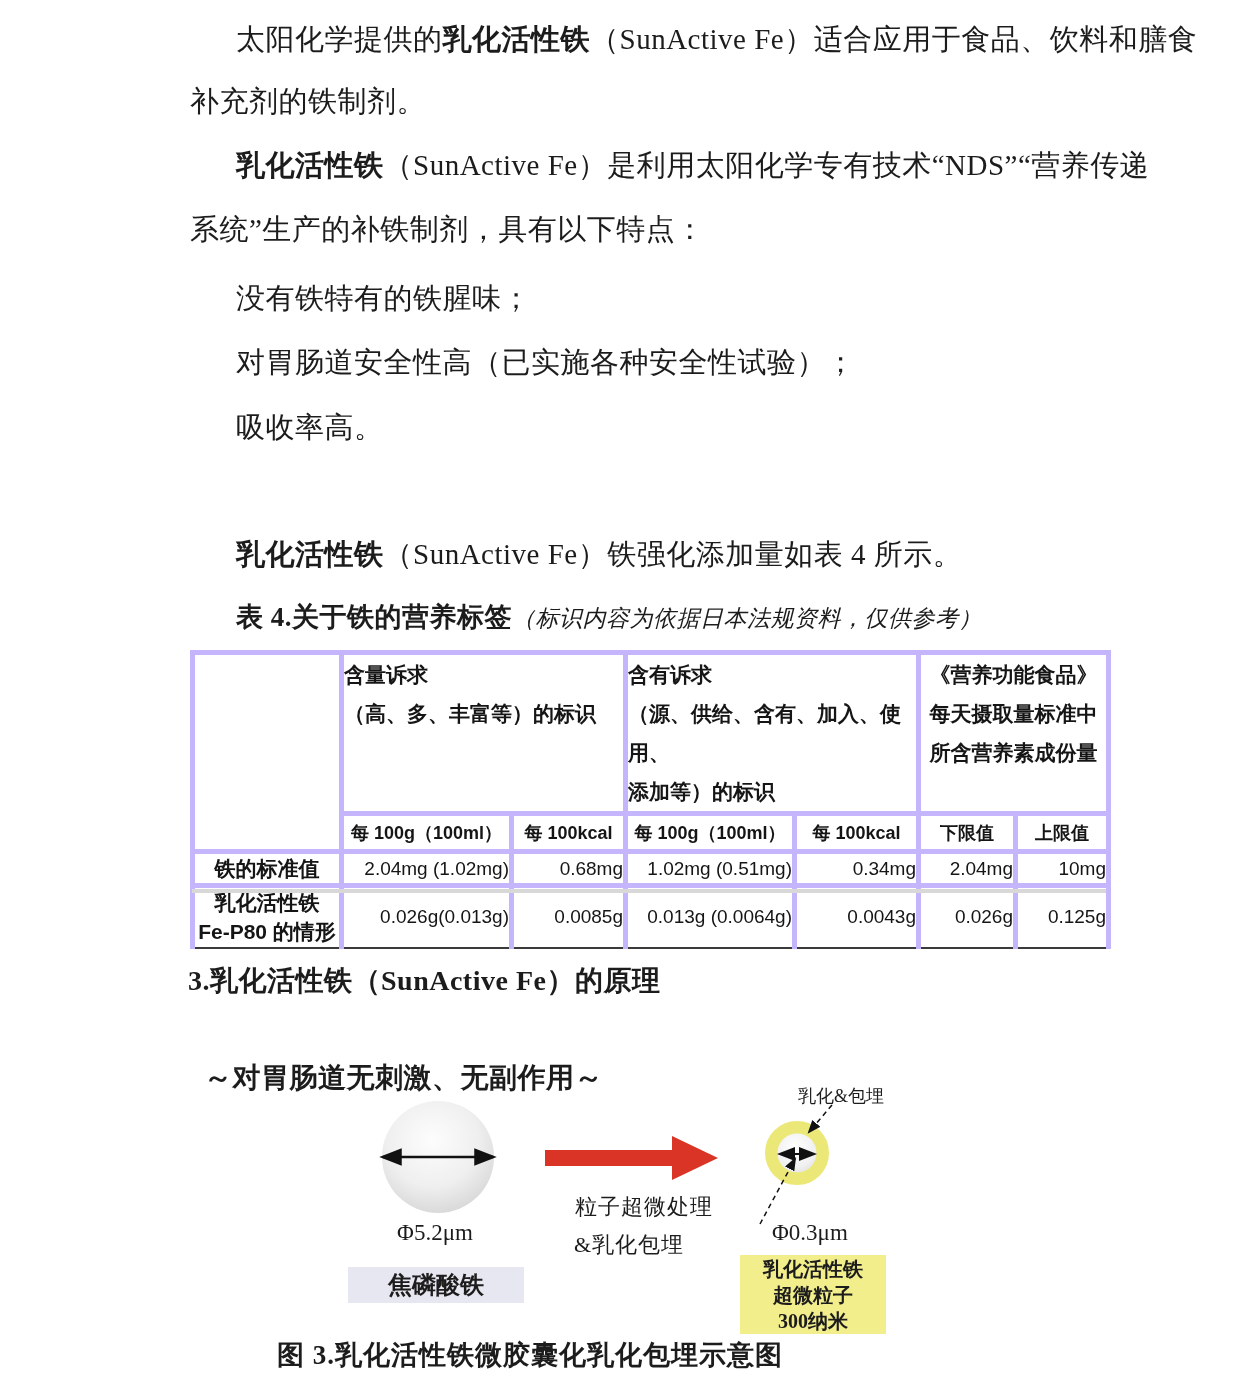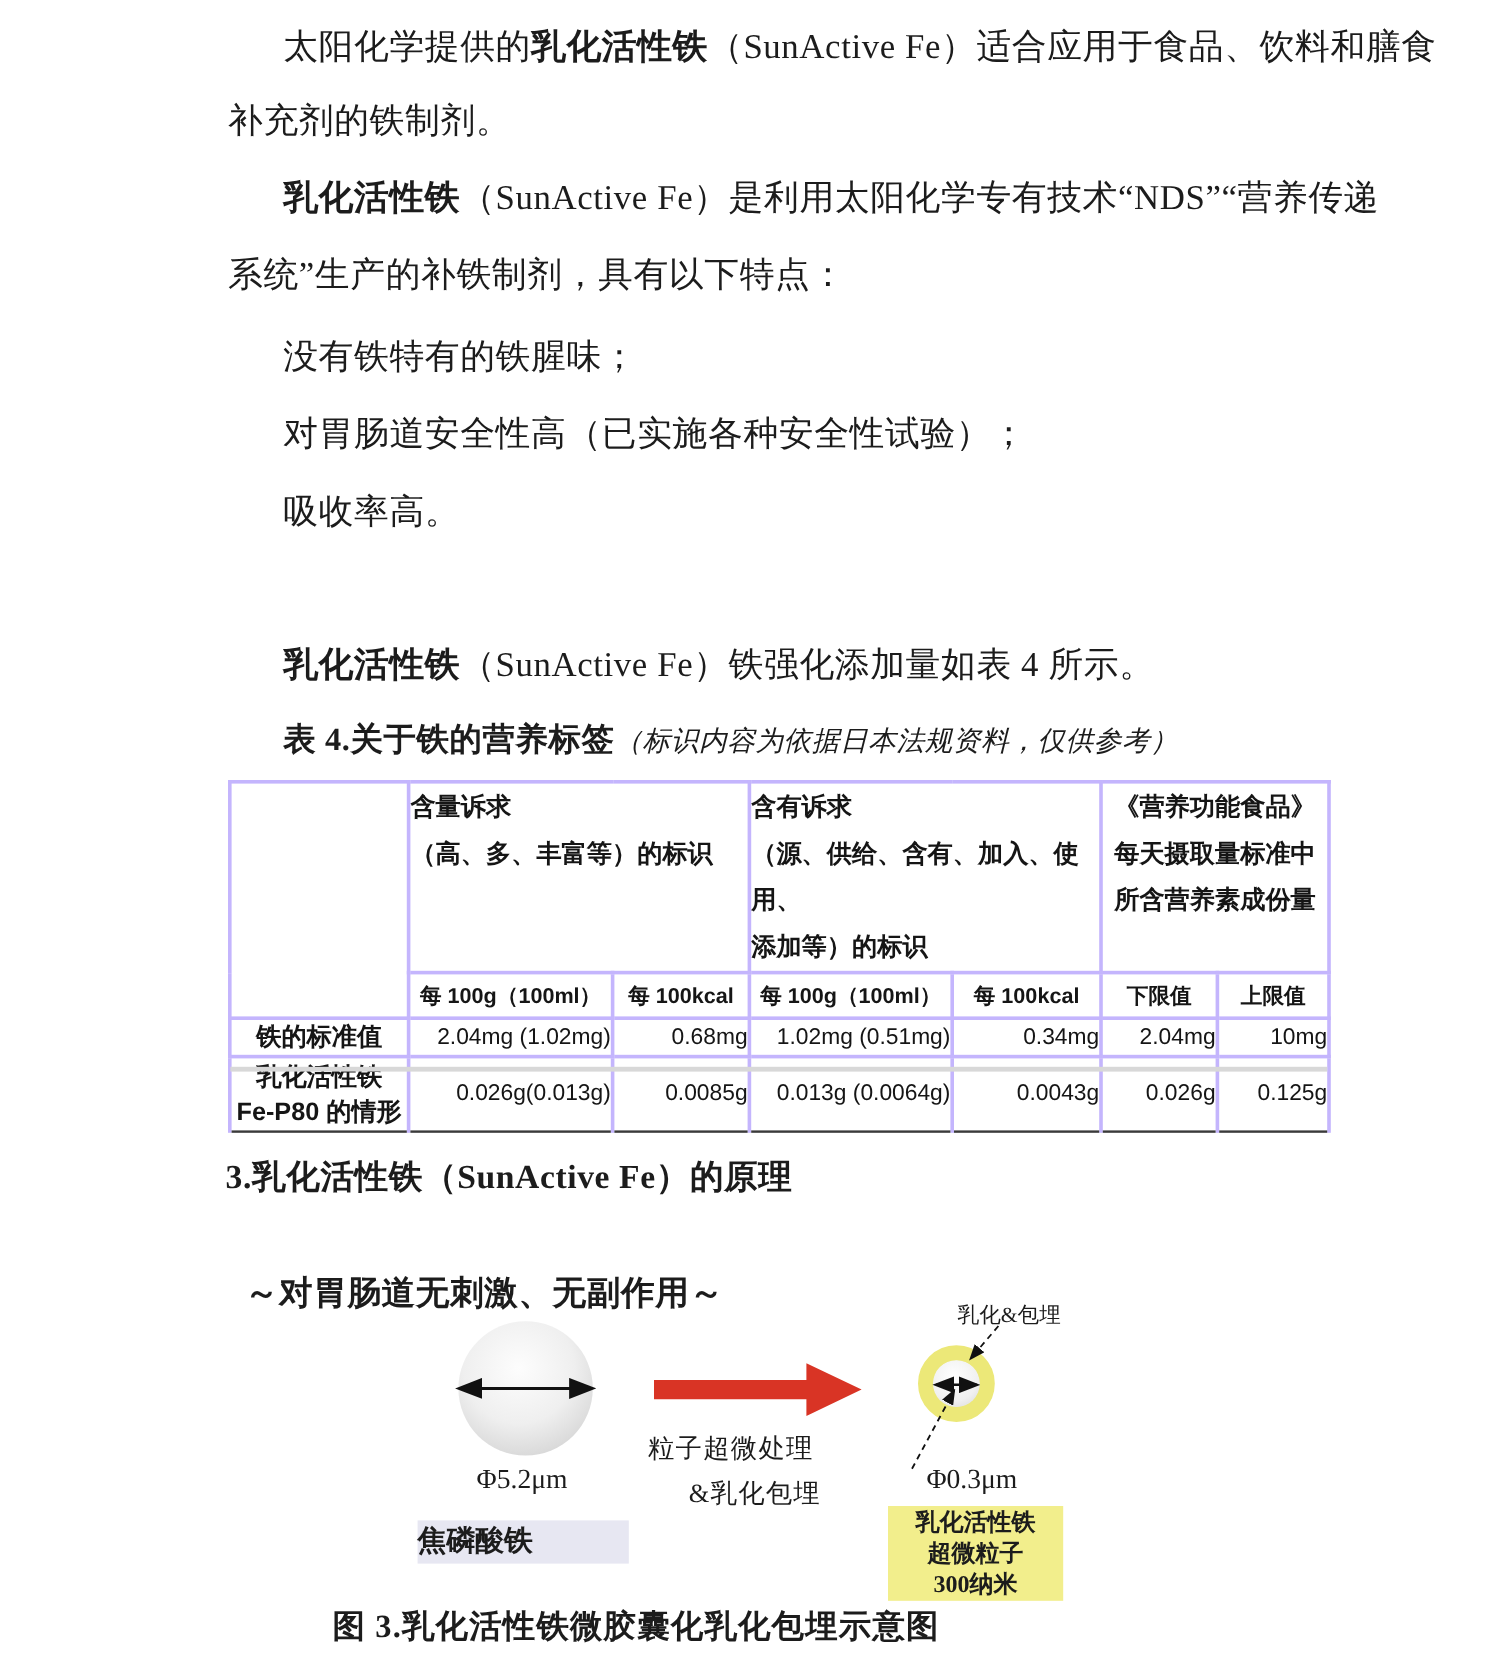"含量诉求" table.tbl td { border: 3px solid #c4b5fd -> 5px solid #c4b5fd }
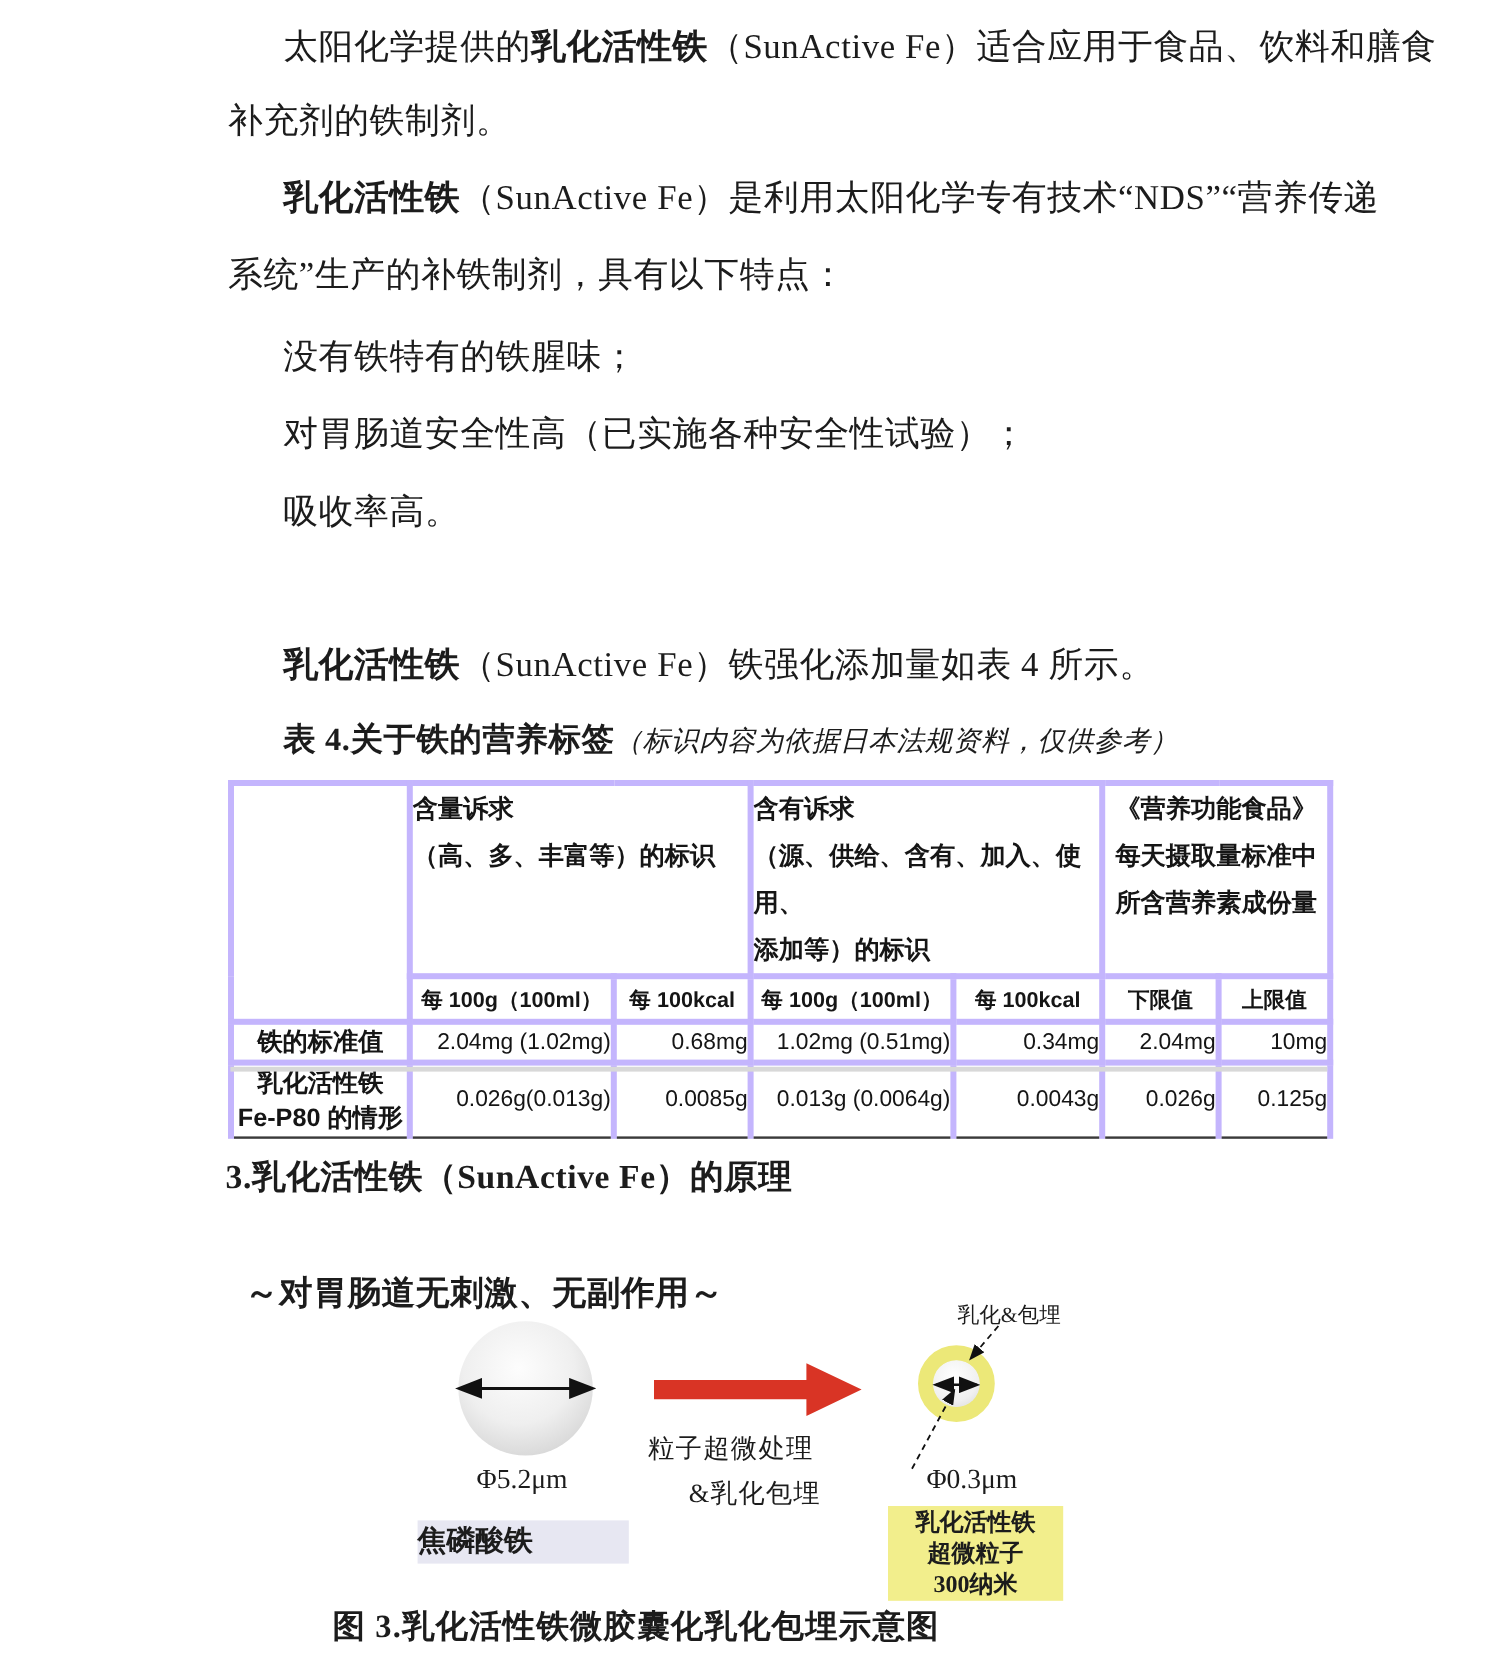"粒子超微处理" div.diagram-label { left: 540px -> 575px }
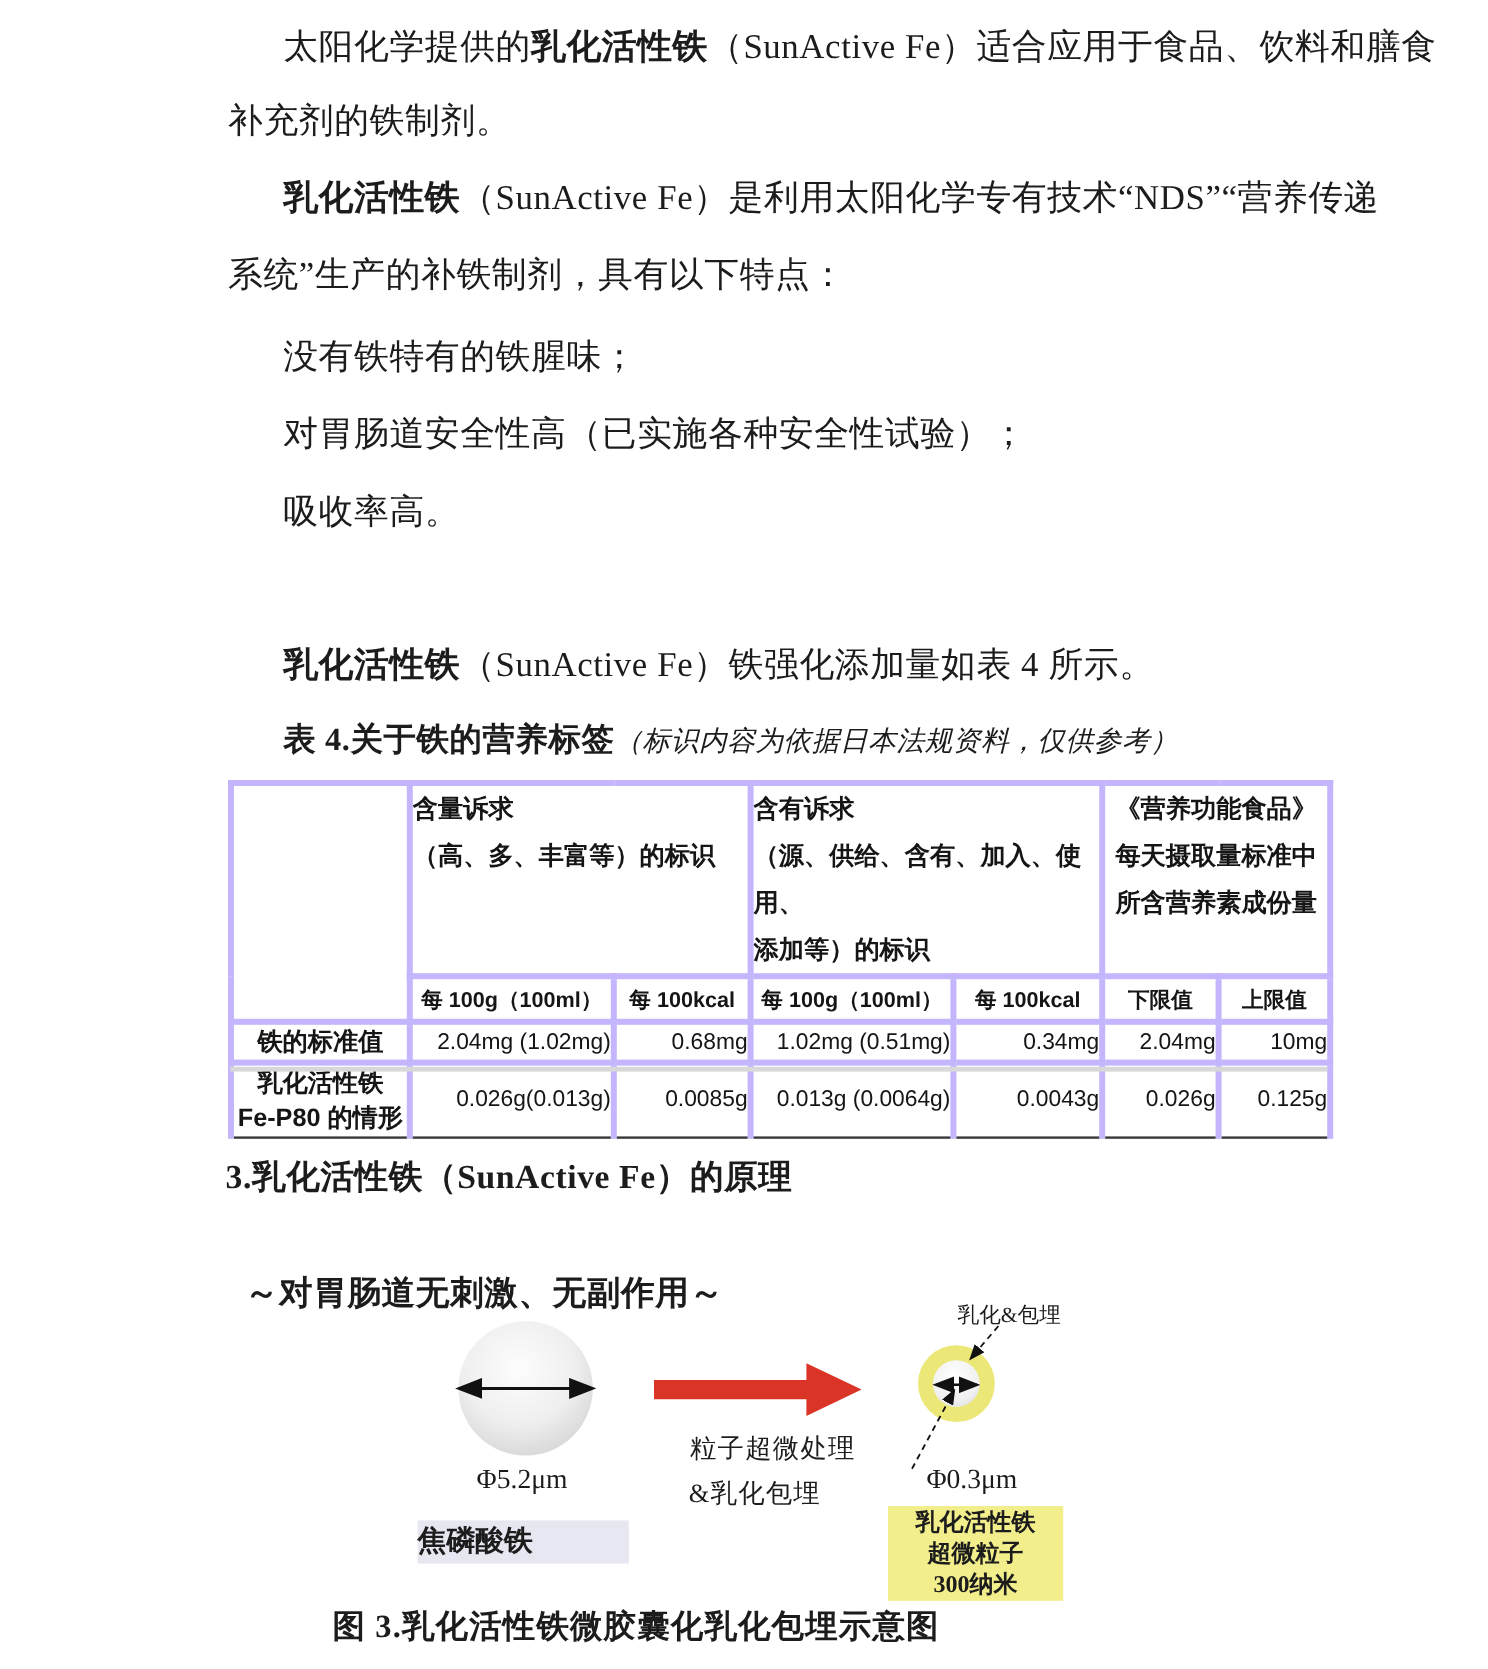"焦磷酸铁" .box-left { text-align: none -> center }
